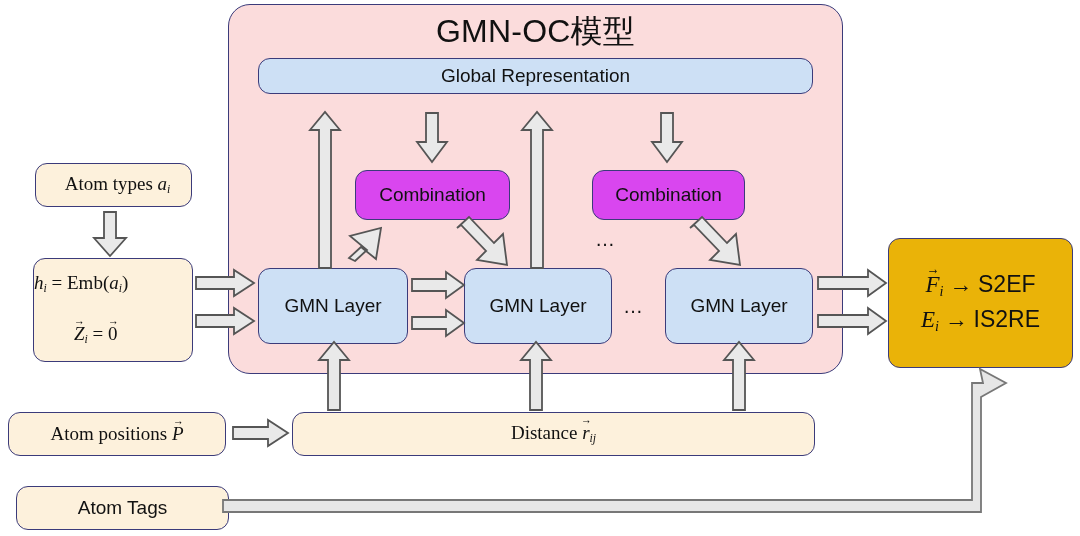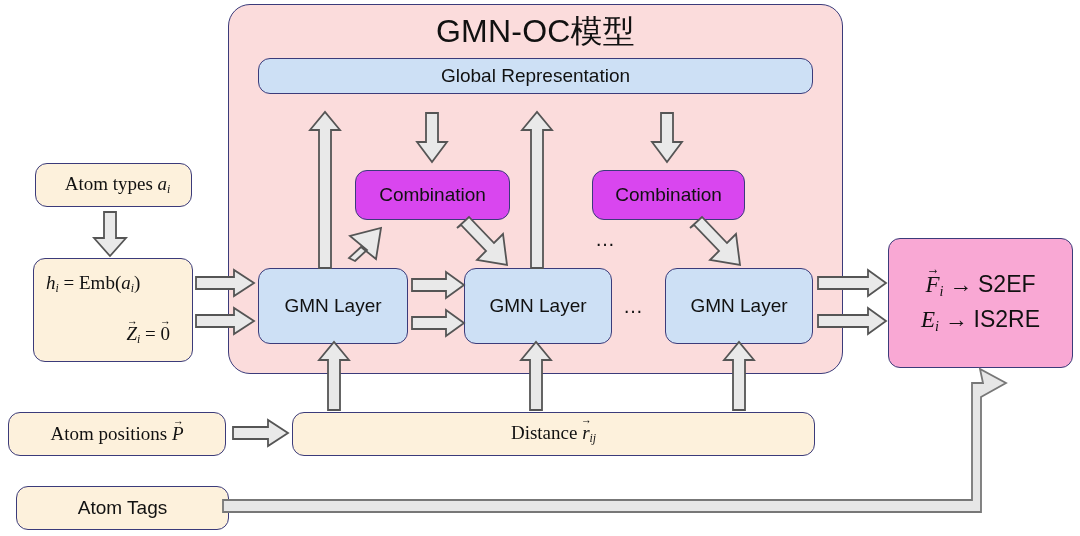"hi = Emb(ai)" div.math { padding-left: 12px -> none }
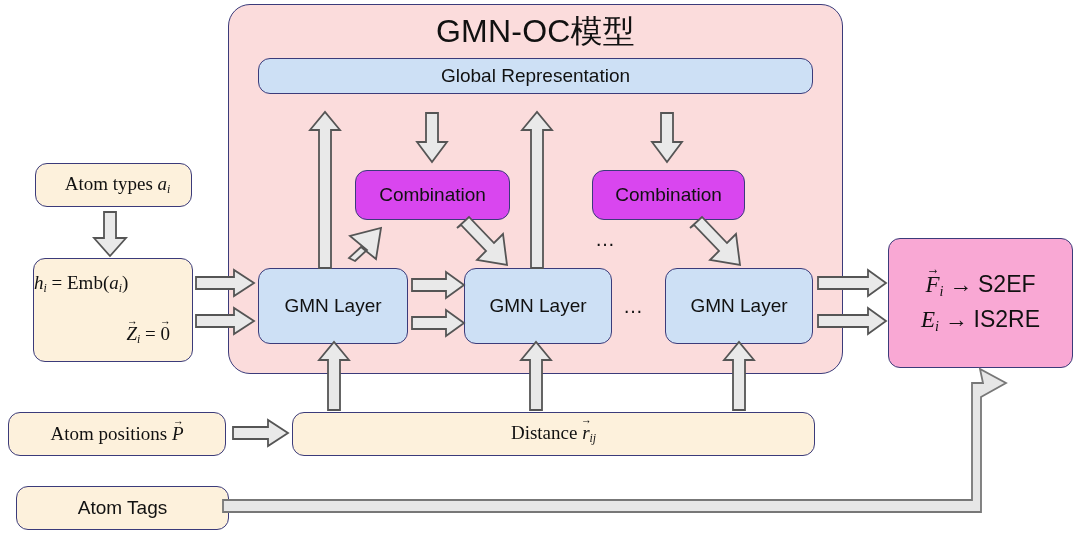"Fi → S2EF" .box-green { background: #f9a8d4 -> #eab308 }
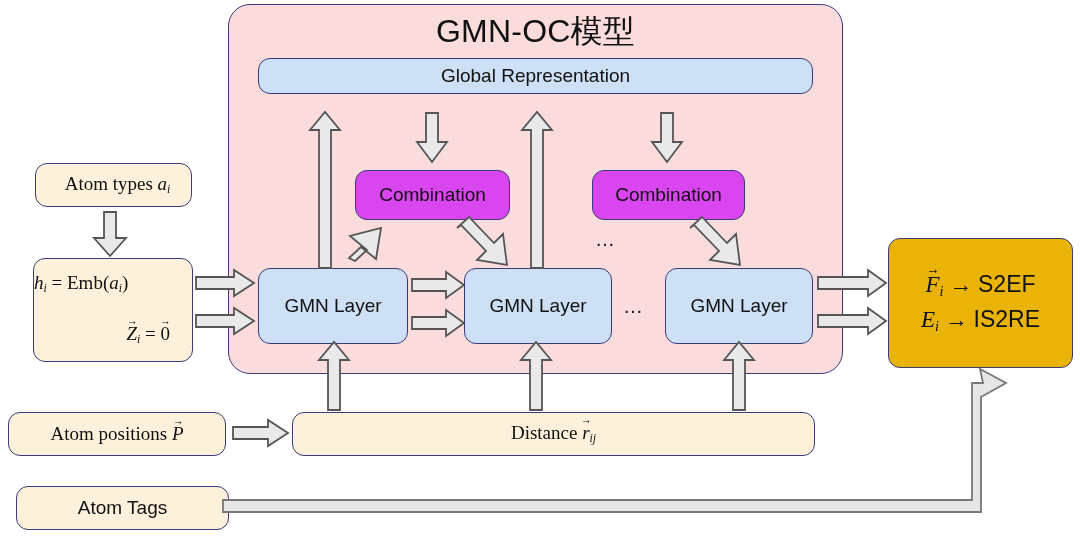"Zi = 0" div.math { padding-left: none -> 40px; text-align: right -> left }
